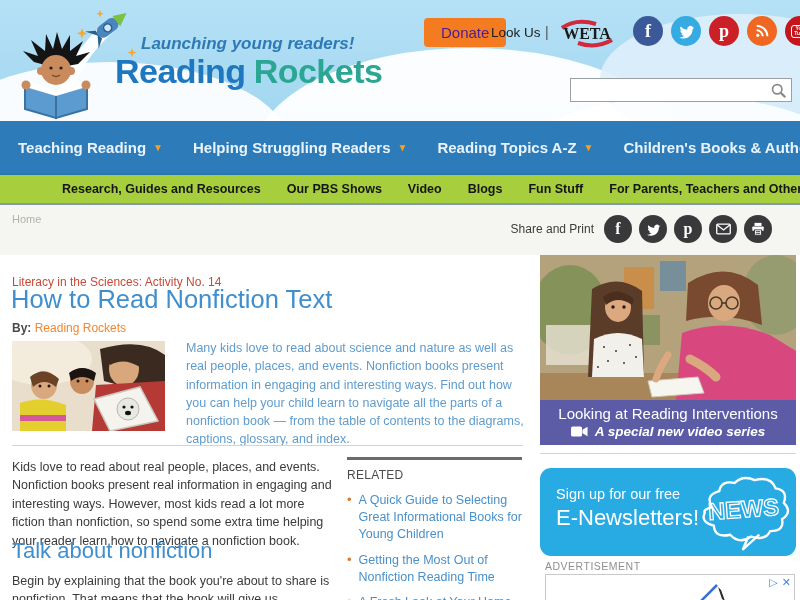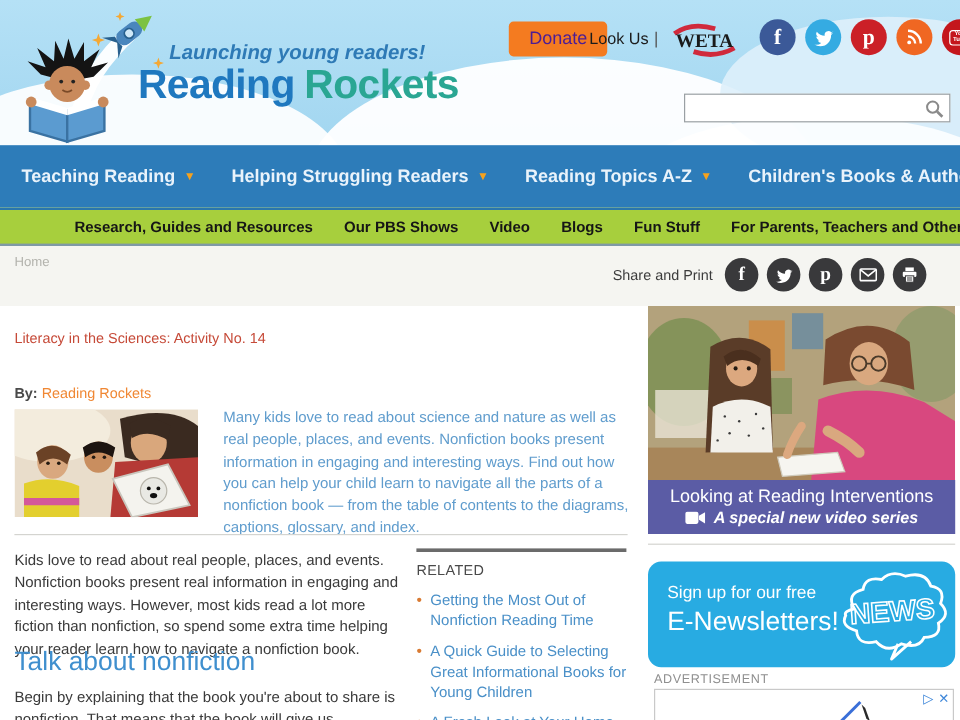"How to Read Nonfiction Text" h1.title { html: none -> <h1>How to Read Nonfiction Text</h1> }
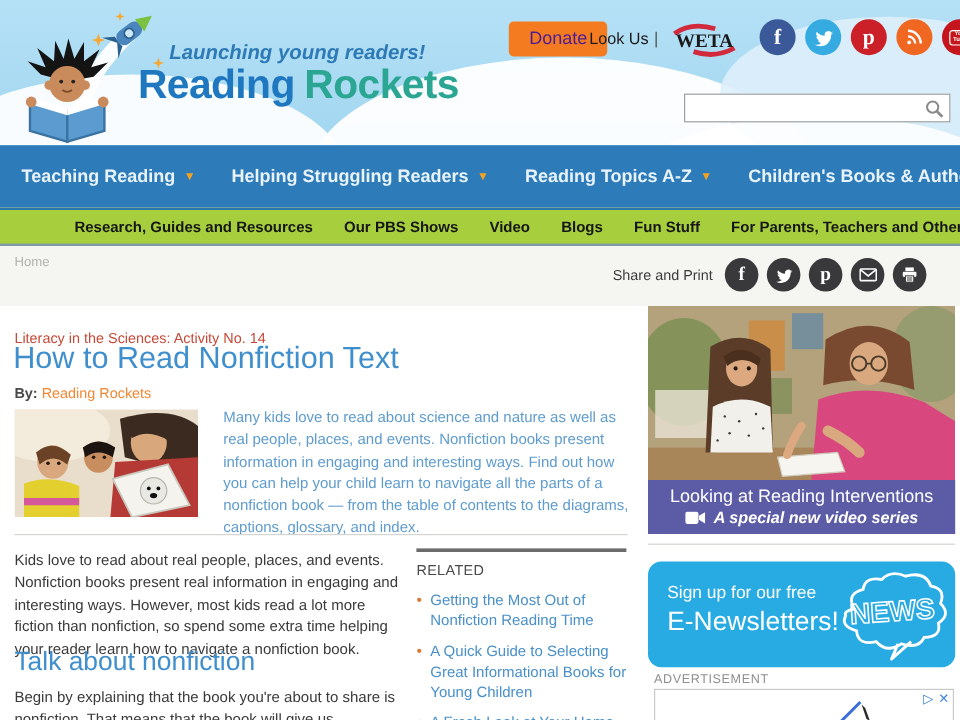"Getting the Most Out of" li { order: before "A Quick Guide to Selecting" -> after "A Quick Guide to Selecting" }
